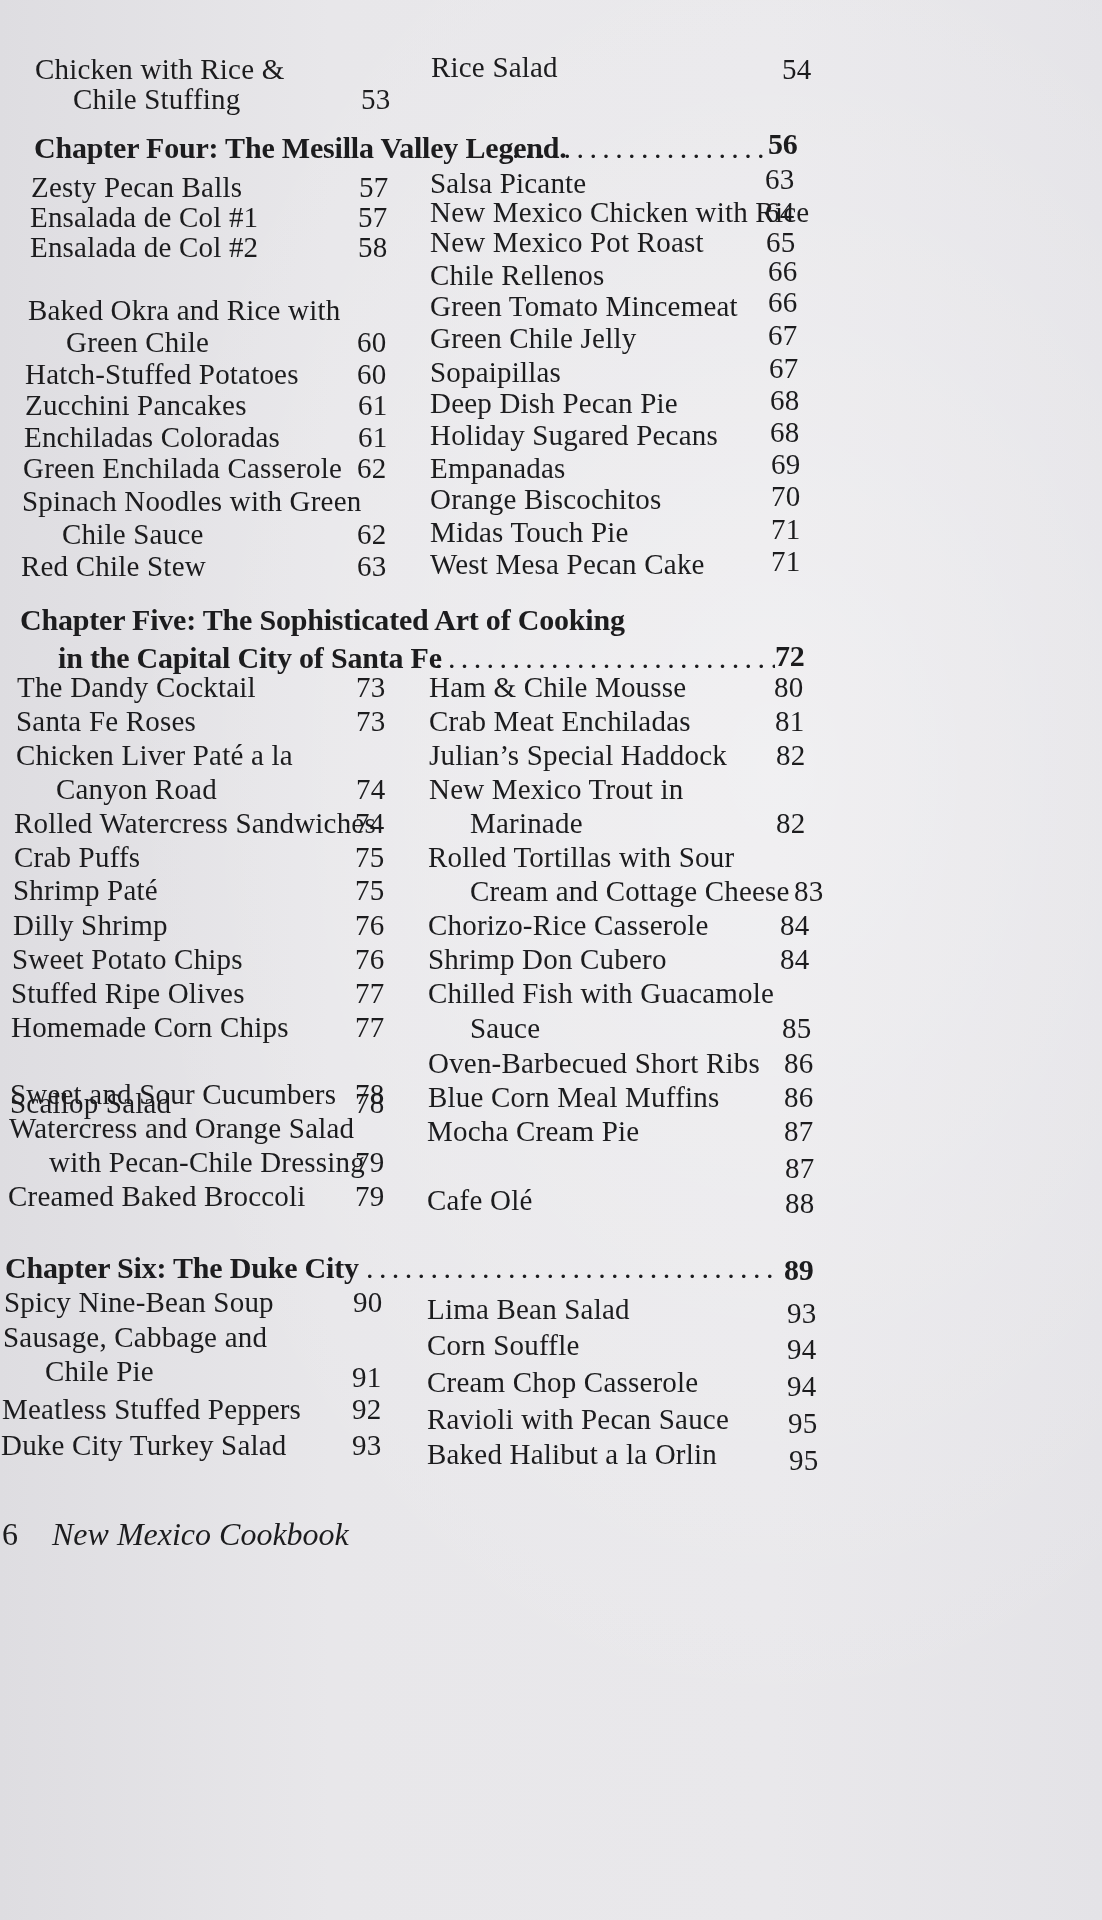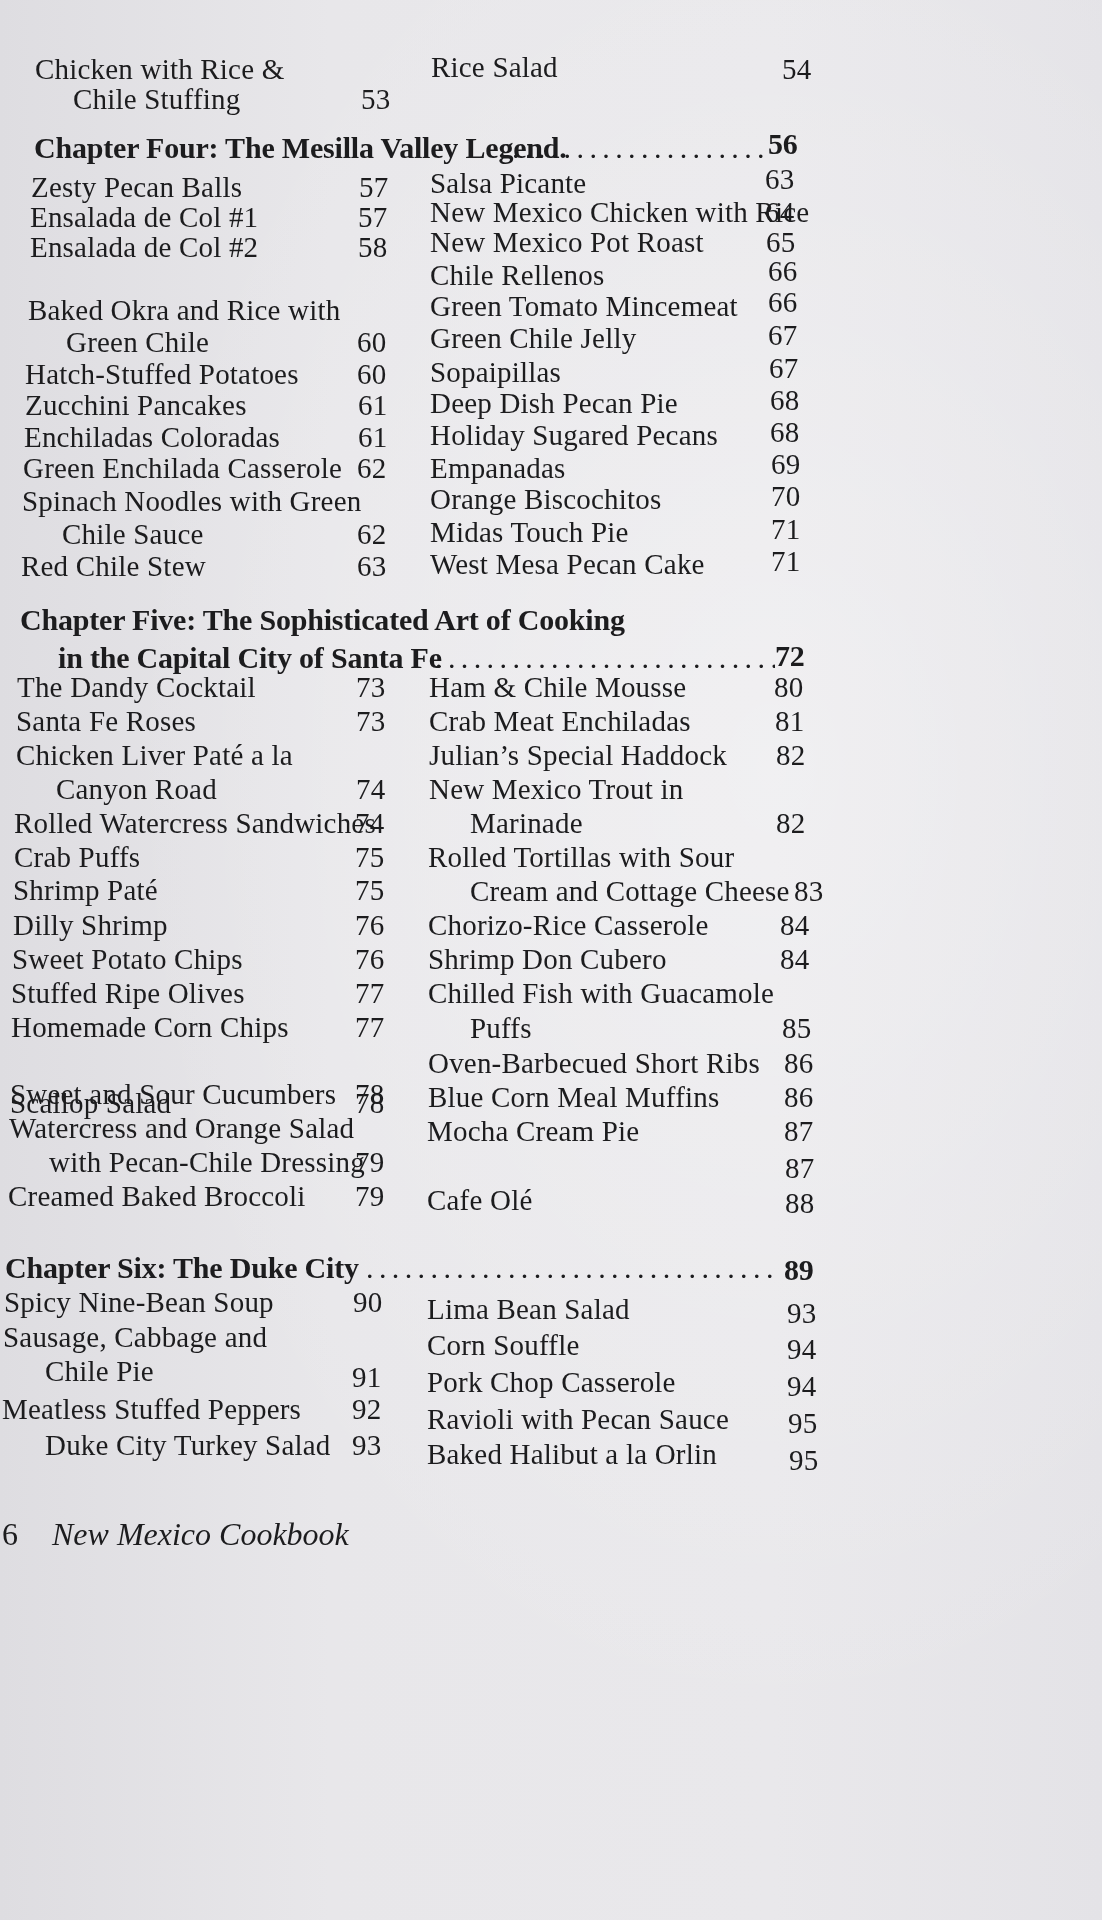"Puffs" span { text: Puffs -> Sauce }
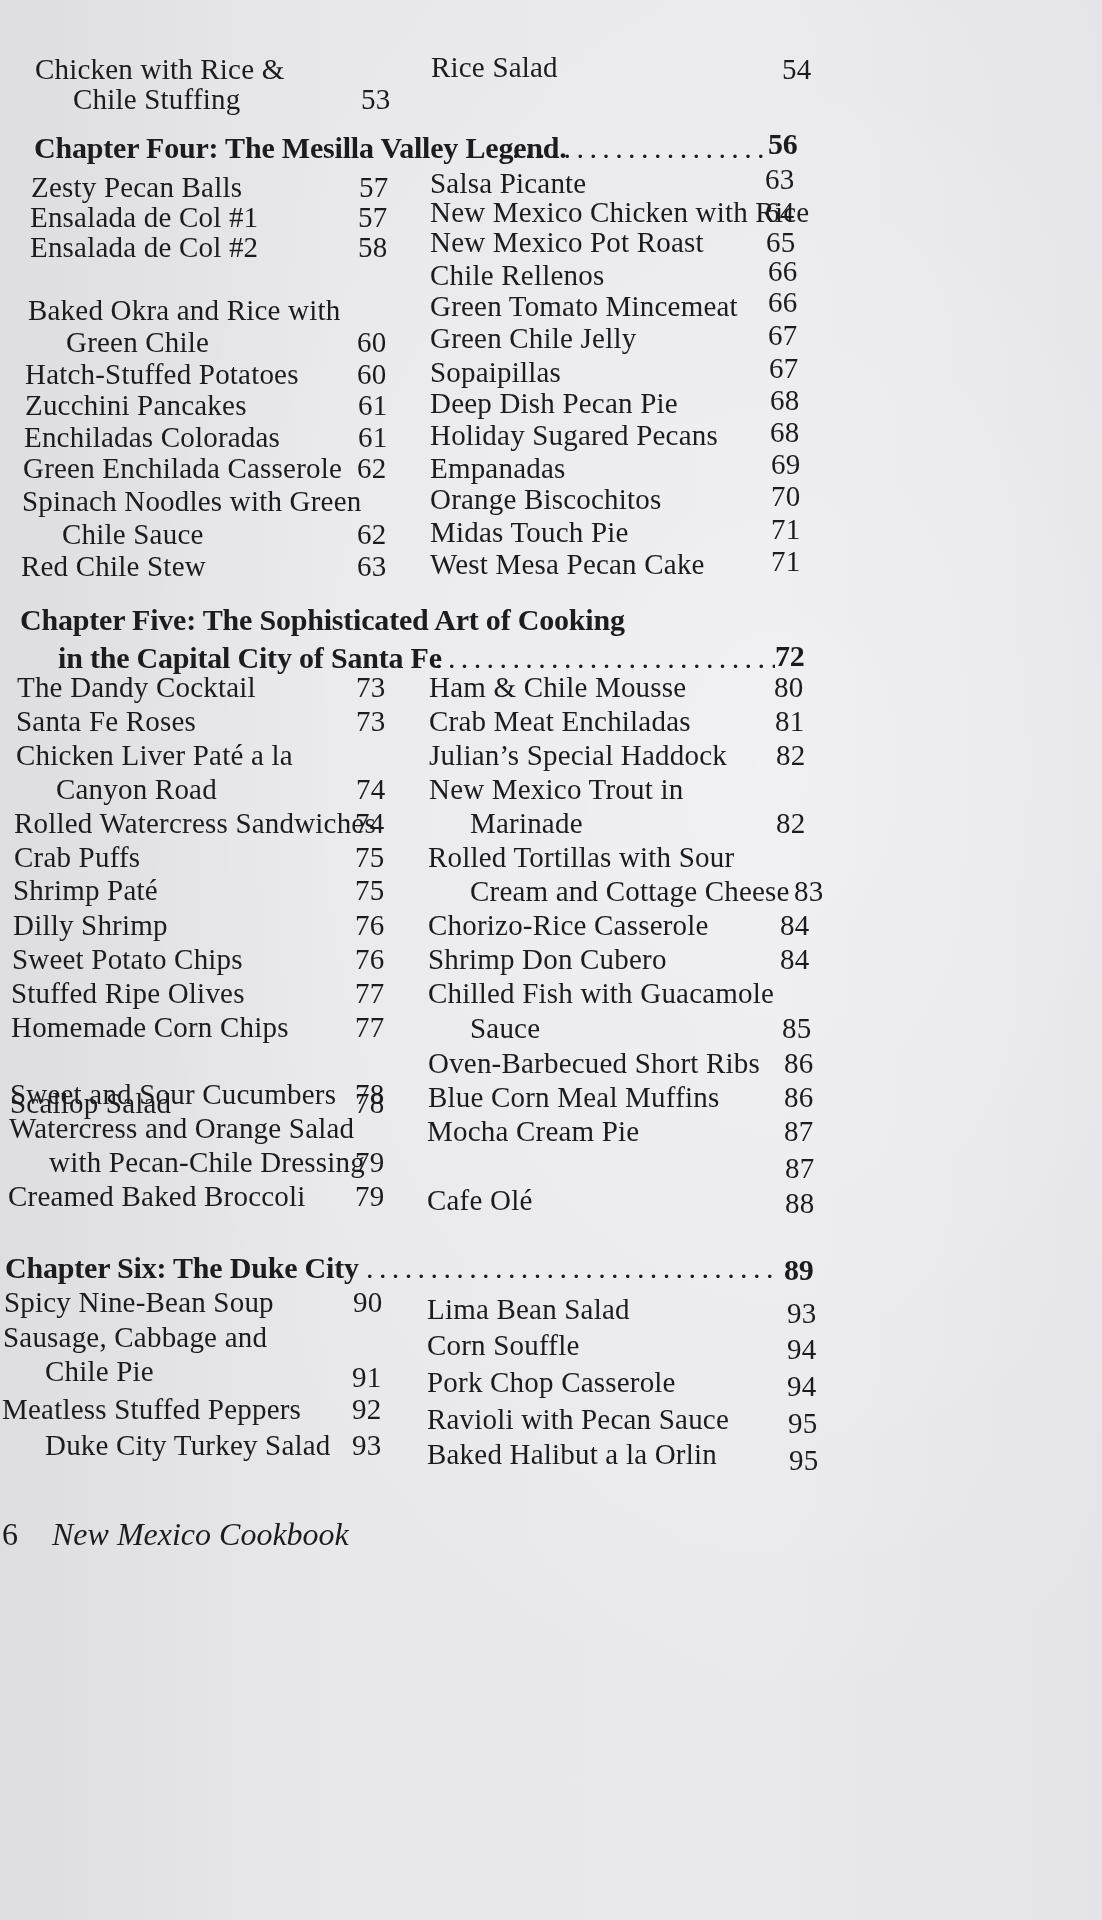"Pork Chop Casserole" span { text: Pork -> Cream }
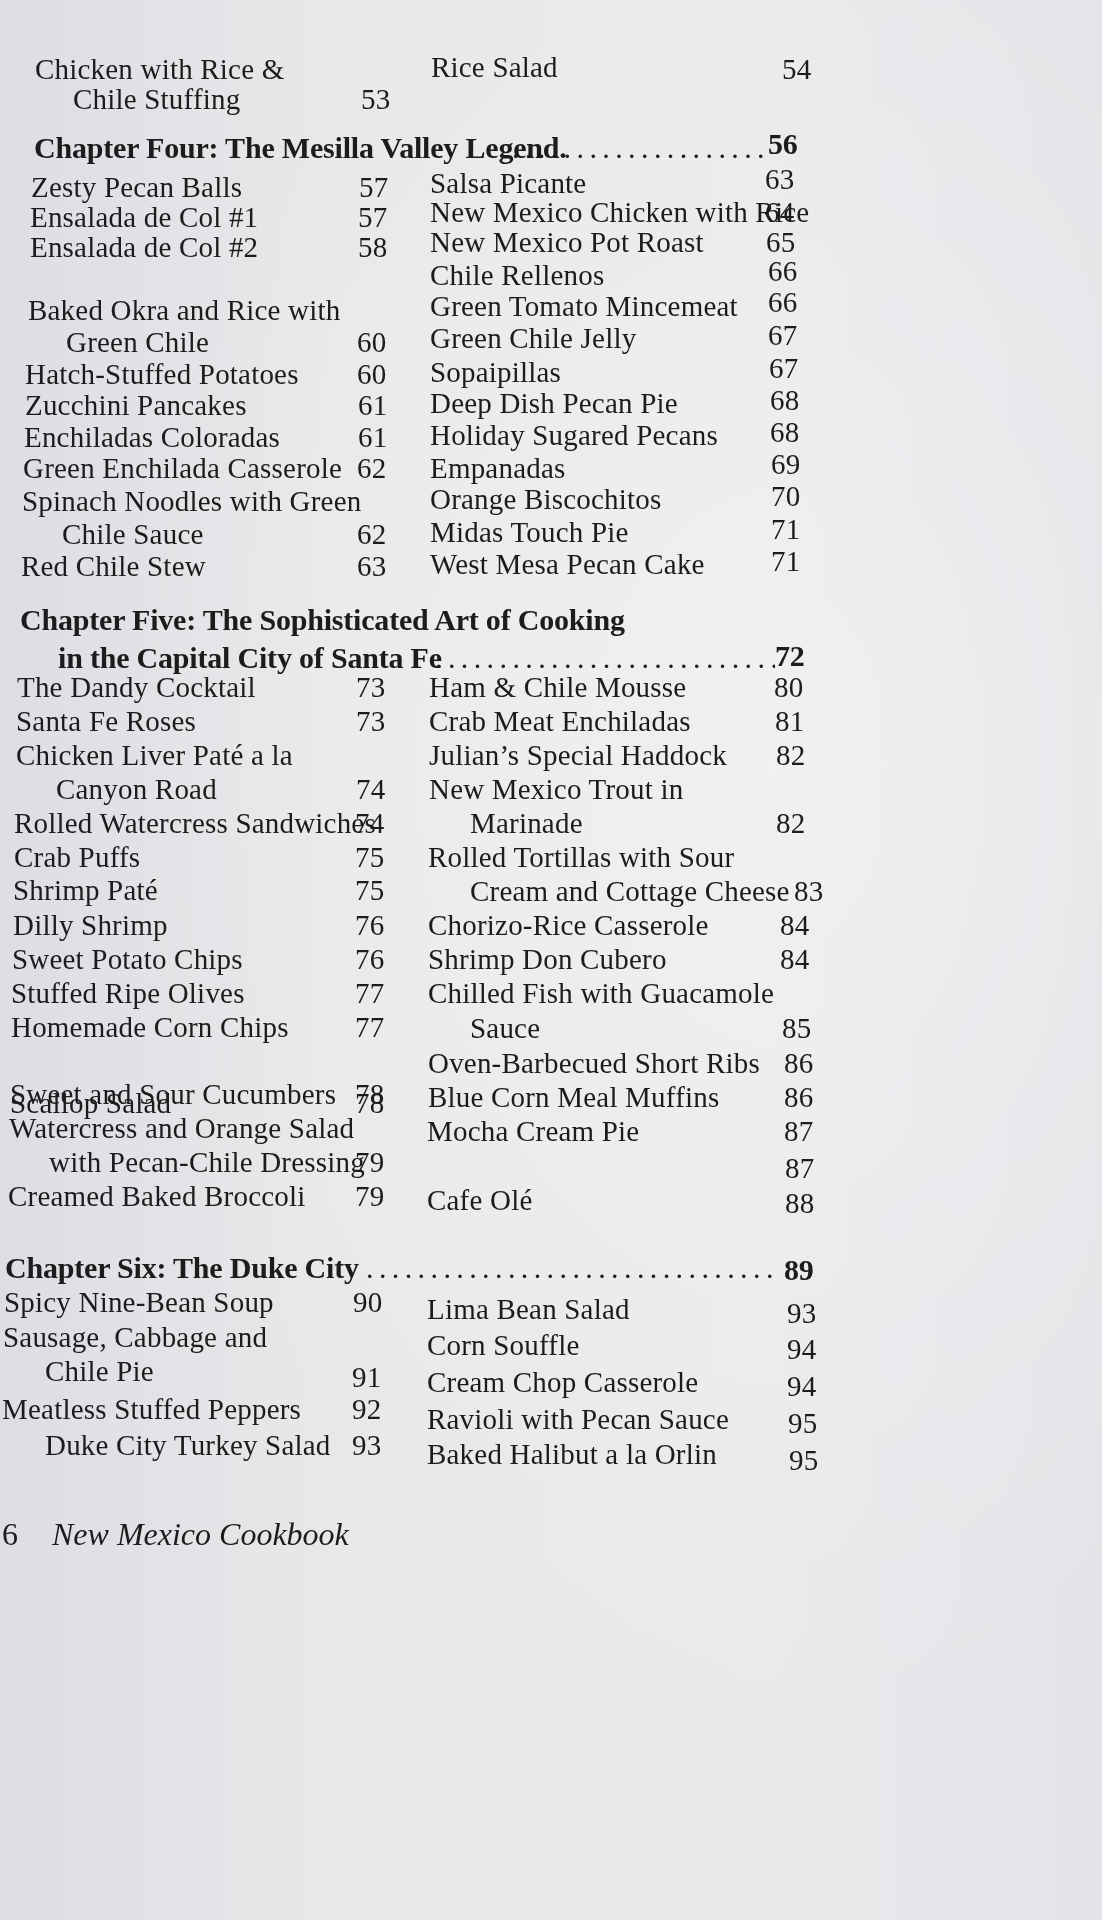"Duke City Turkey Salad" div.entry { padding-left: 44px -> none }
